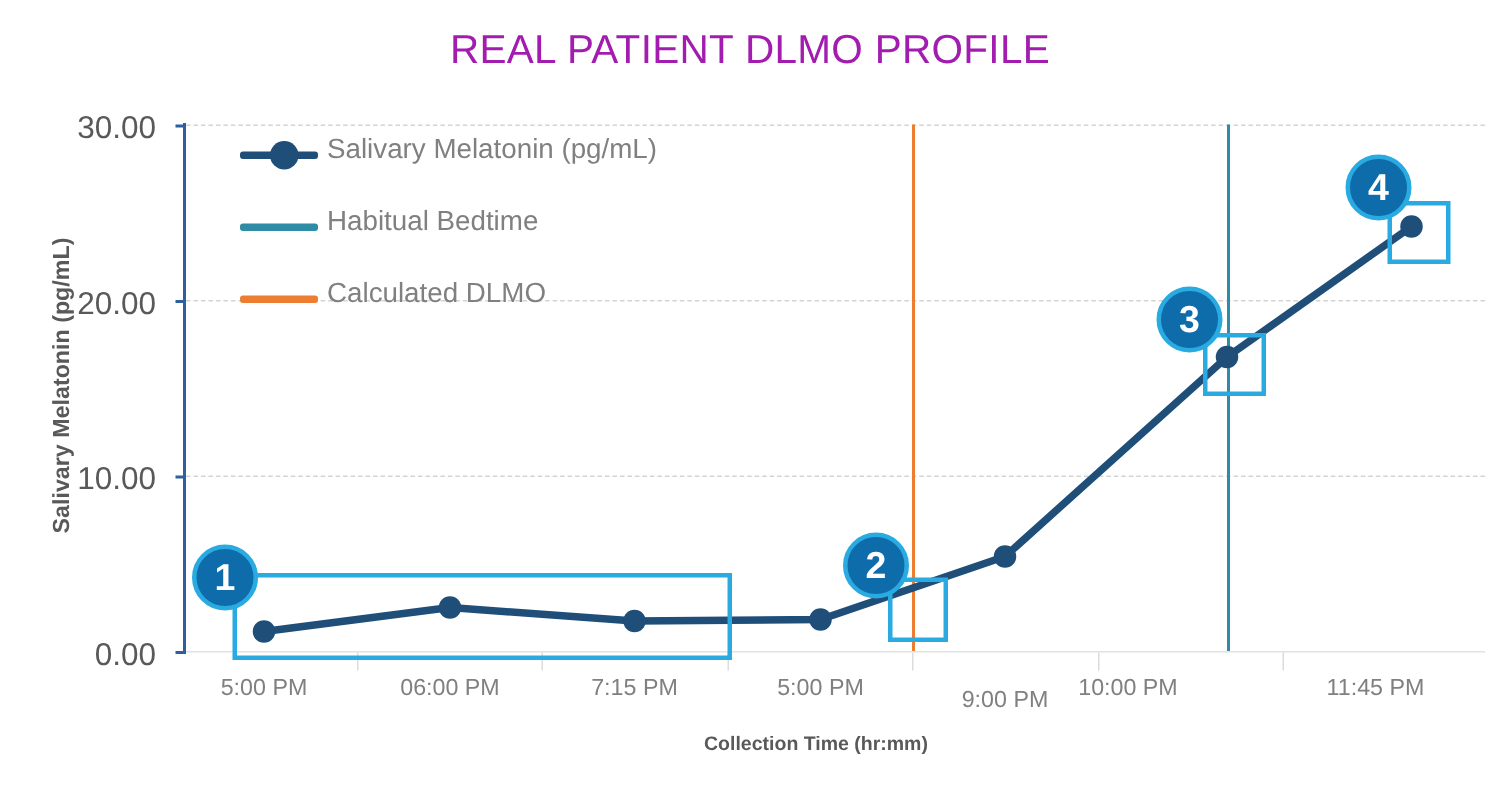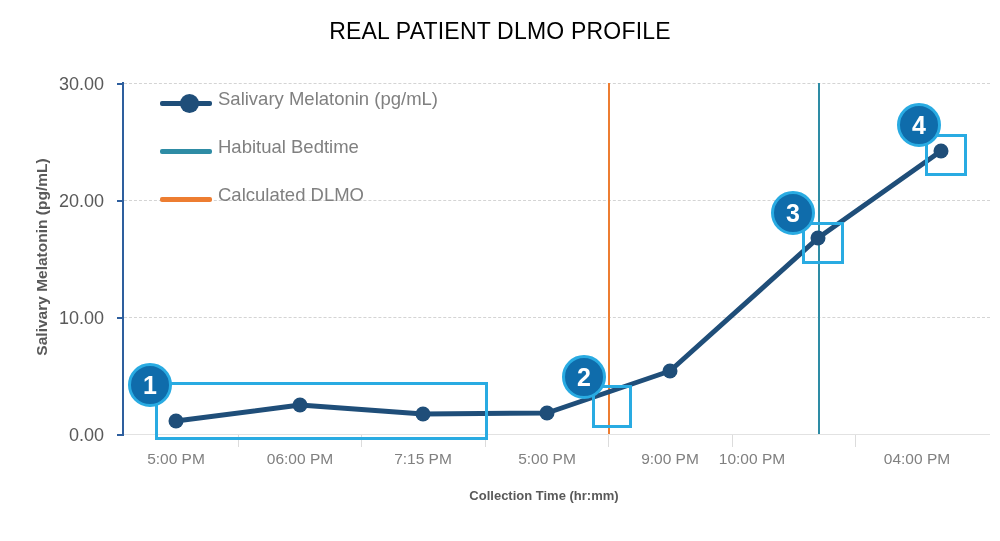"REAL PATIENT DLMO PROFILE" .chart-title { color: #000000 -> #a21caf; font-size: 23px -> 27px }
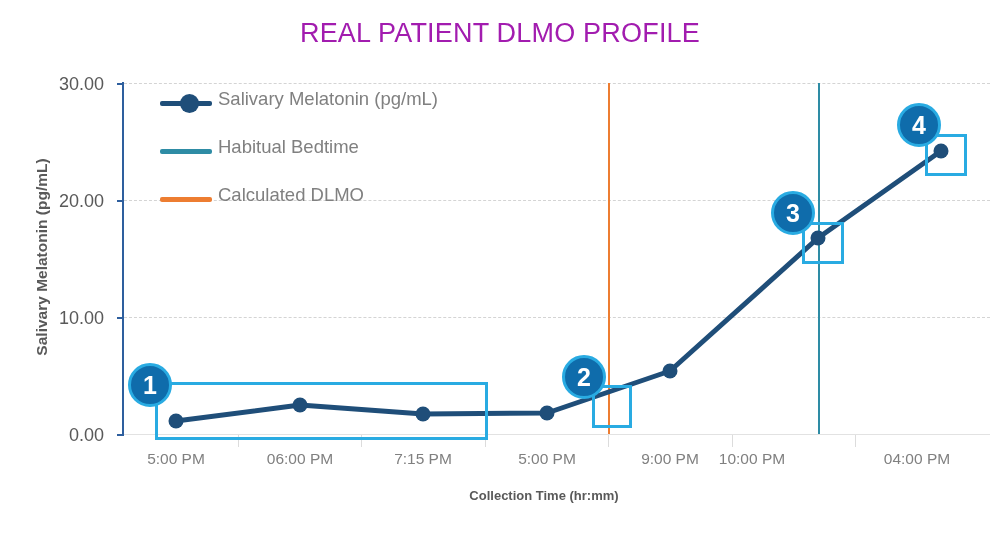"30.00" .ytick-label { font-size: 18px -> 21px }
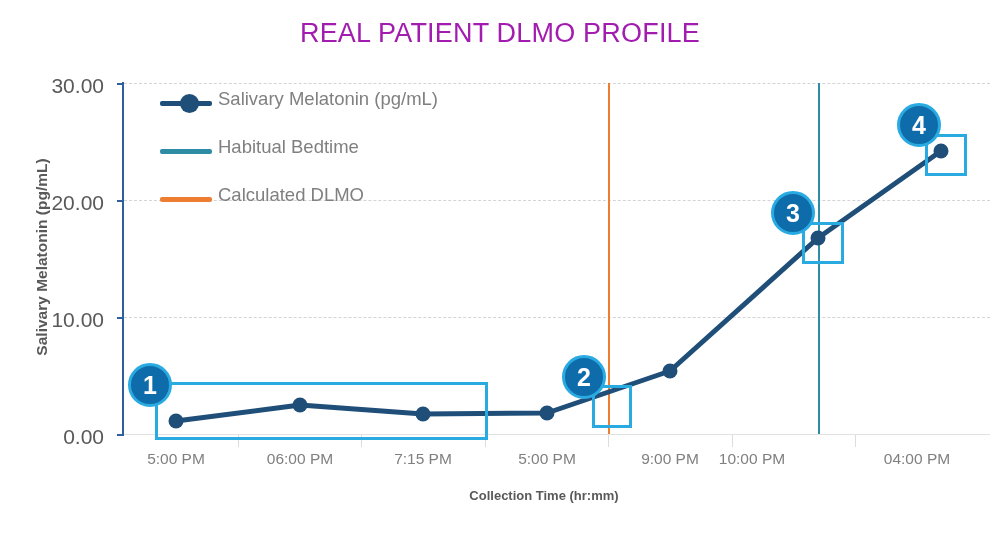"9:00 PM" div.xtick-label { margin-top: none -> 8px }
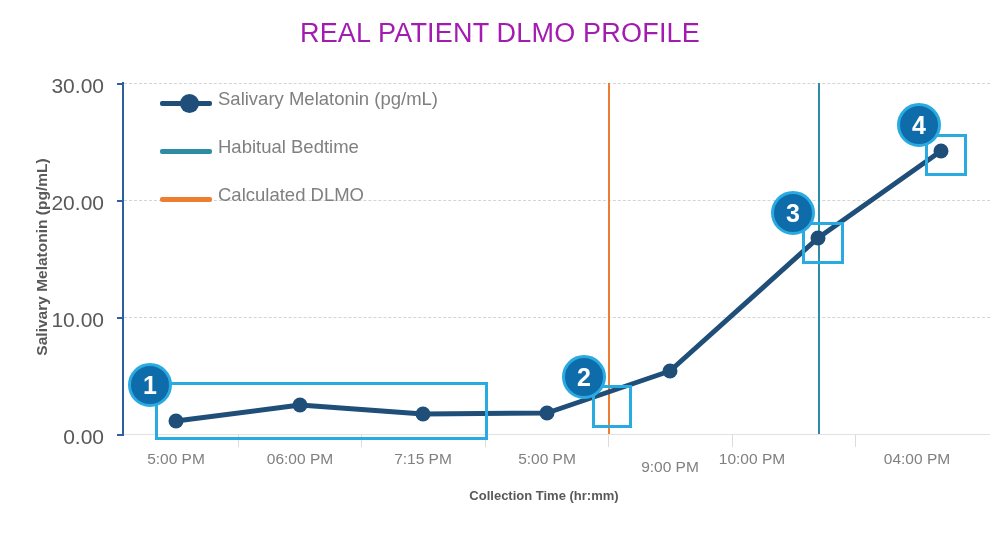"04:00 PM" div.xtick-label { text: 04:00 -> 11:45 }
